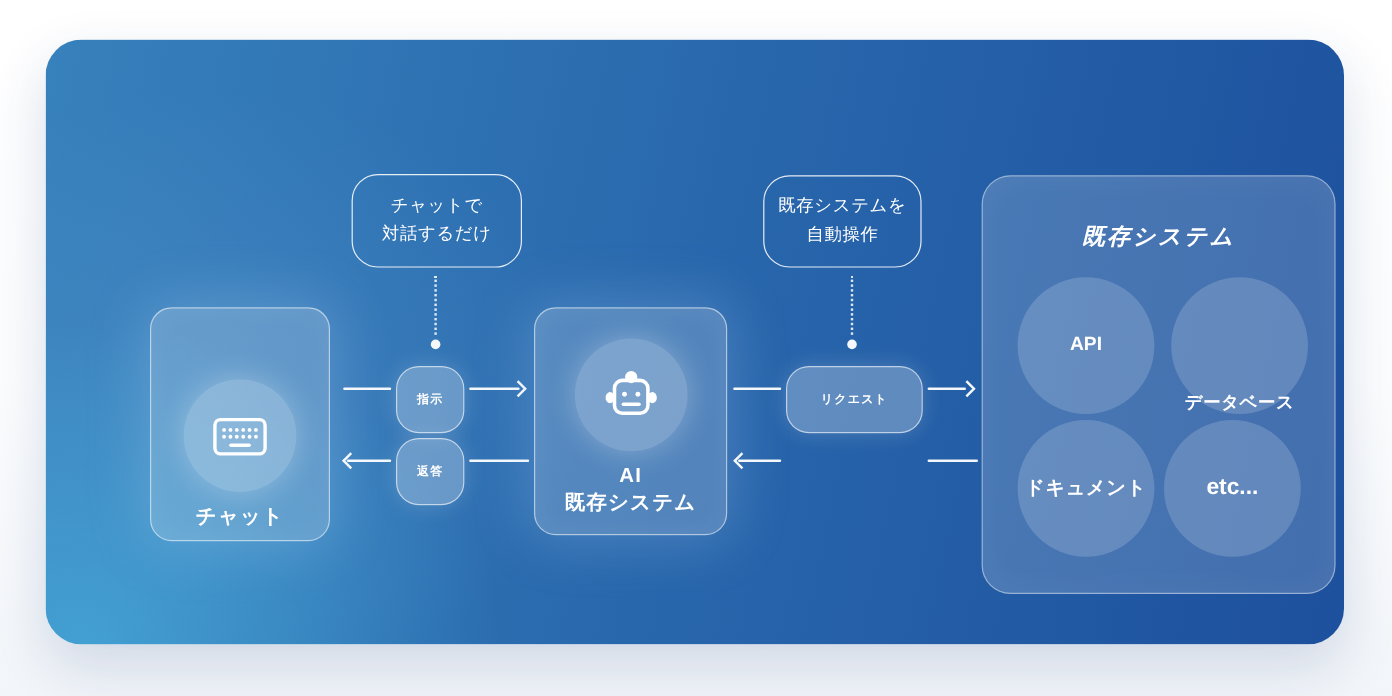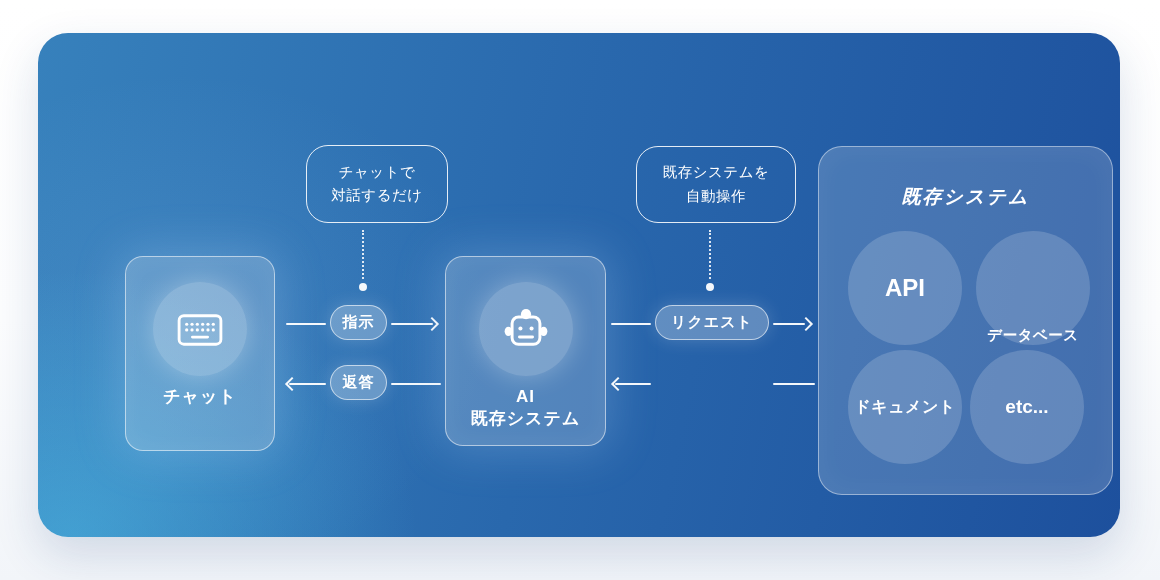"チャットで" .callout-chat { left: 268px -> 255px }
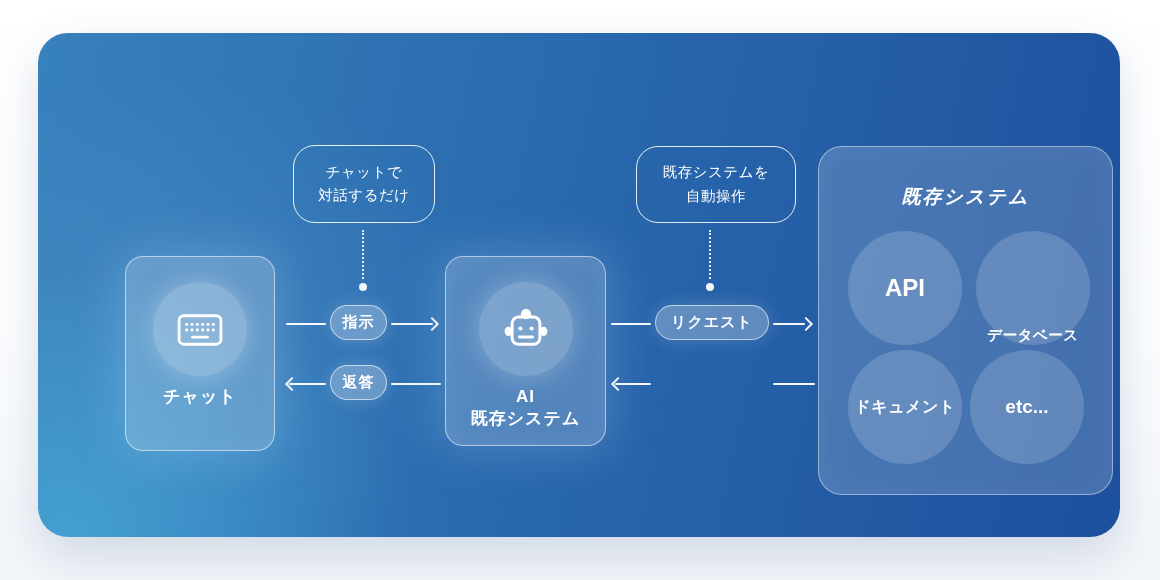"既存システムを" .callout-system { width: 160px -> 132px }
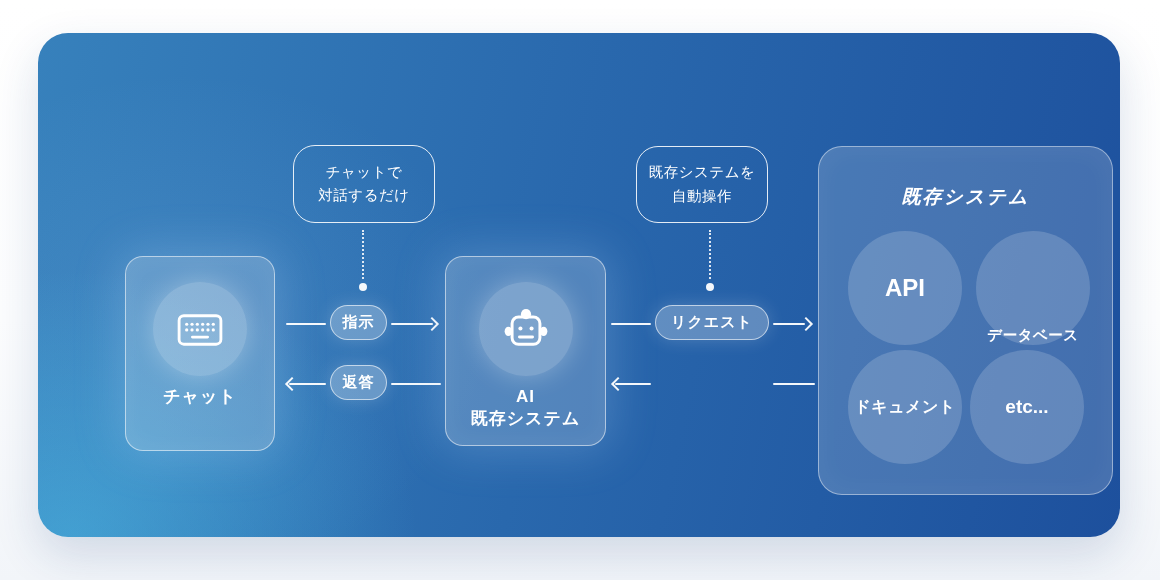"API" .sc1 { font-size: 24px -> 16px }
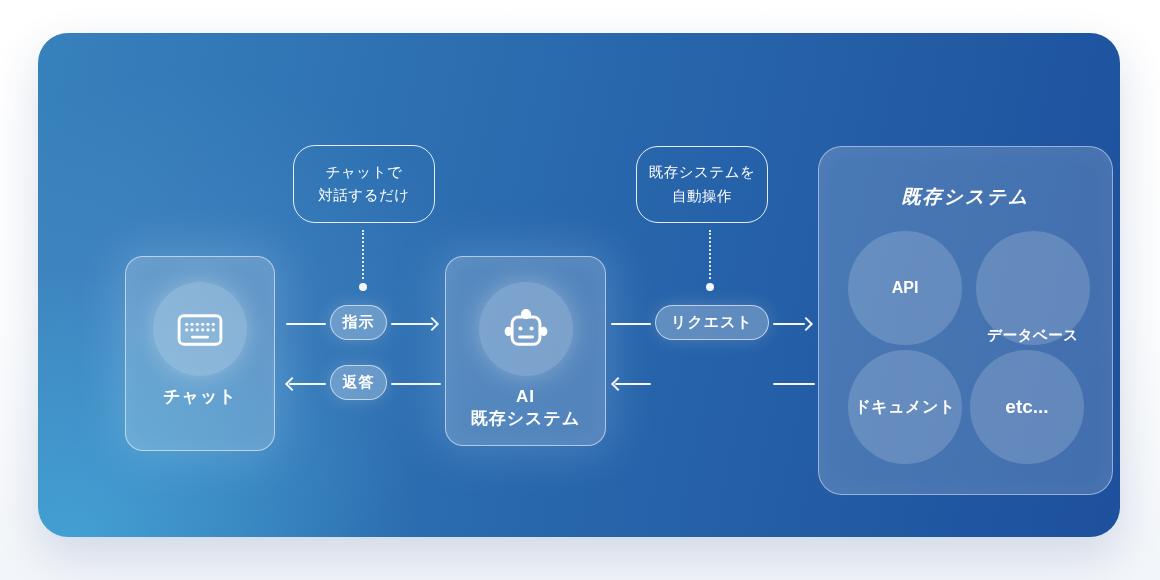"指示" .pill { font-size: 15px -> 10px; height: 35px -> 56px }
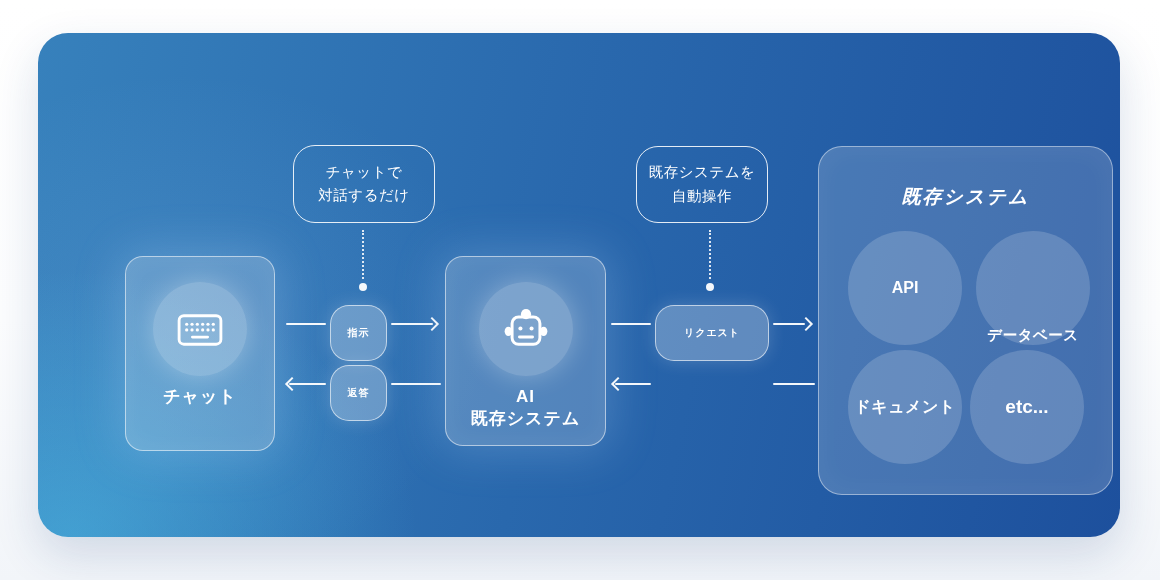"チャット" .node-chat { padding-top: 25px -> 59px }
